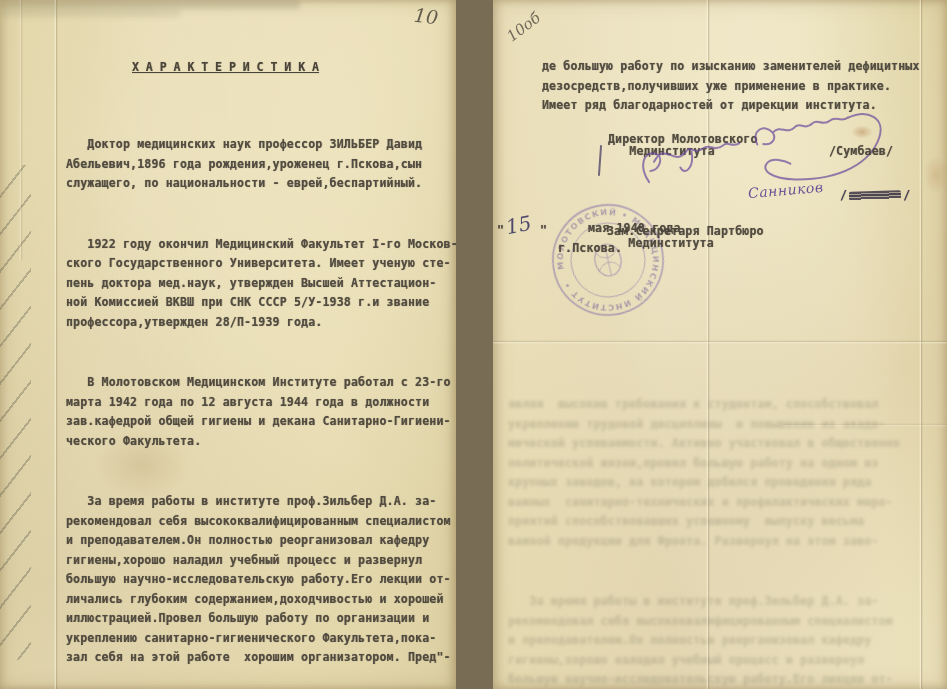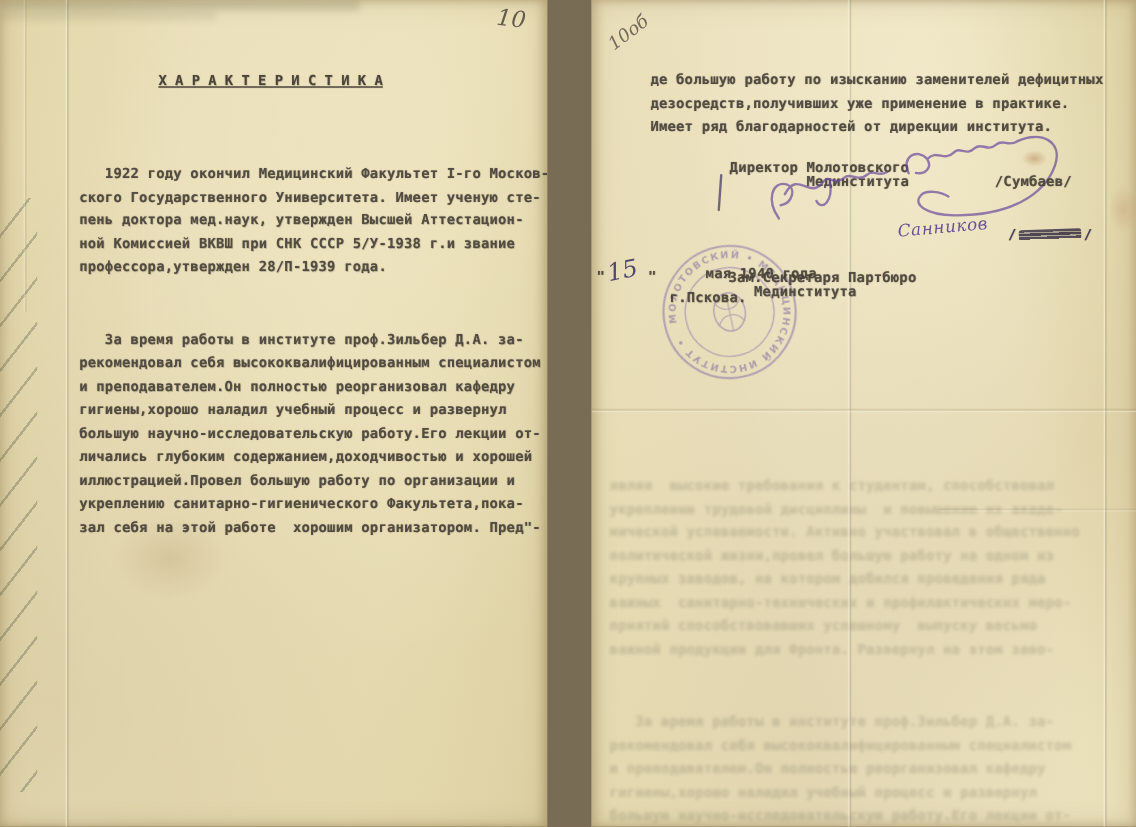"Доктор медицинских наук профессор" div.para { html: none -> <div> Доктор медицинских наук профессор ЗИЛЬБЕР Давид Абельевич,1896 года рождения,уроженец г.Пскова,сын служащего, по национальности - еврей,беспартийный.</div> }
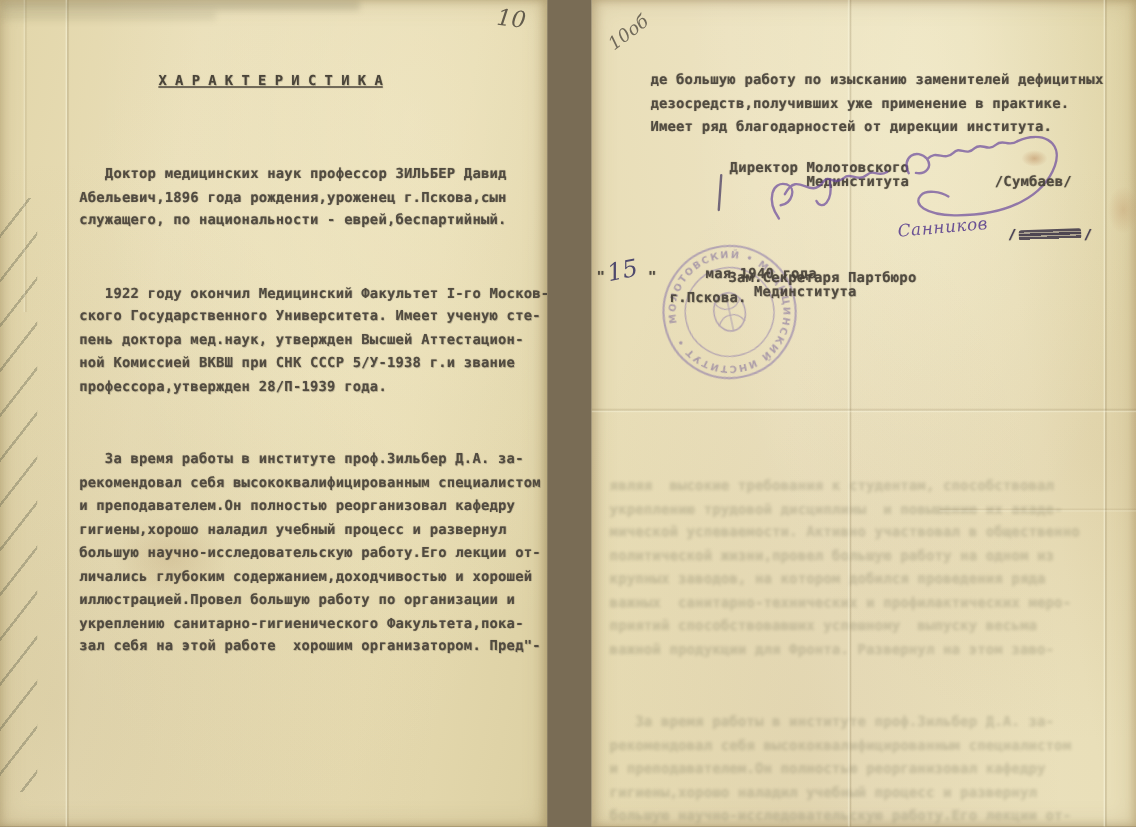"Директор Молотовского" .role-director { text-align: right -> none }
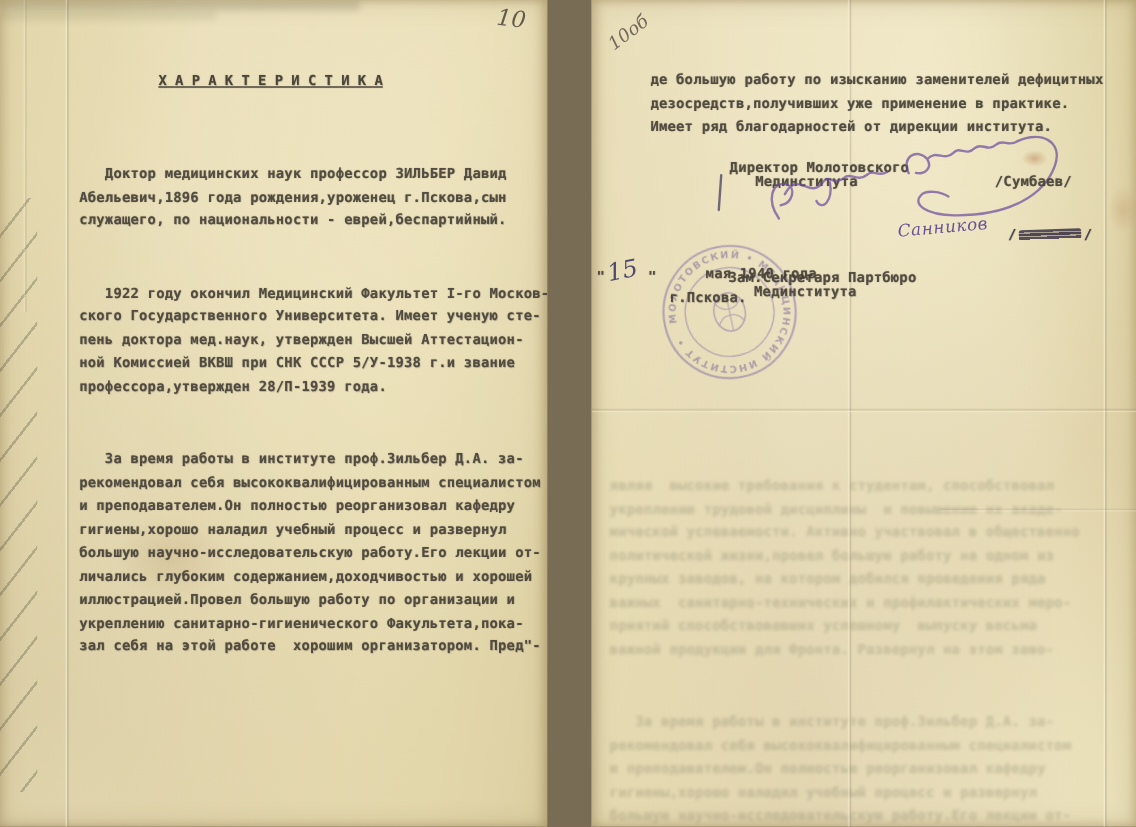"В Молотовском Медицинском Институте" div.para { html: none -> <div> В Молотовском Медицинском Институте работал с 23-го марта 1942 года по 12 августа 1944 года в должности зав.кафедрой общей гигиены и декана Санитарно-Гигиени- ческого Факультета.</div> }
